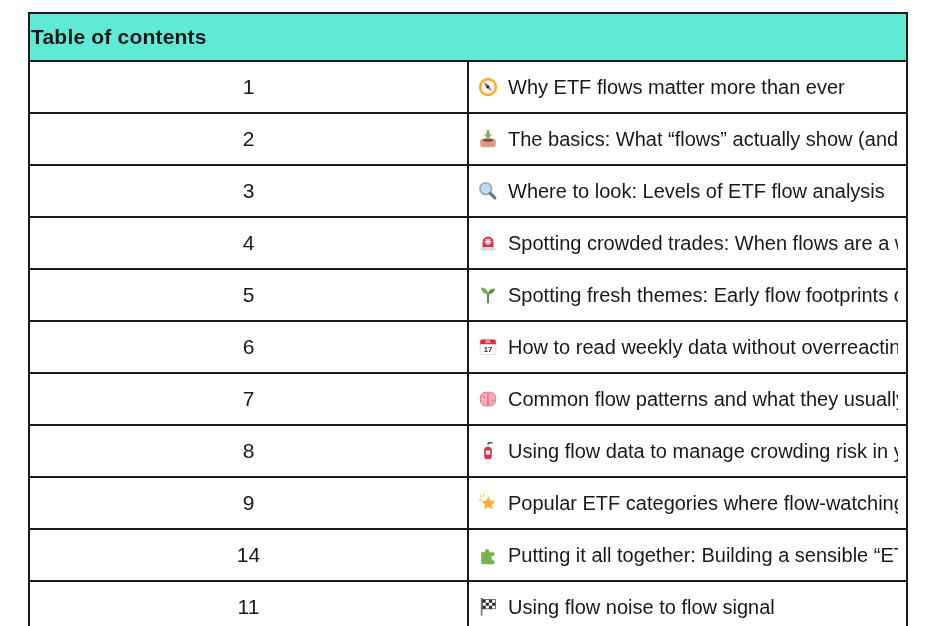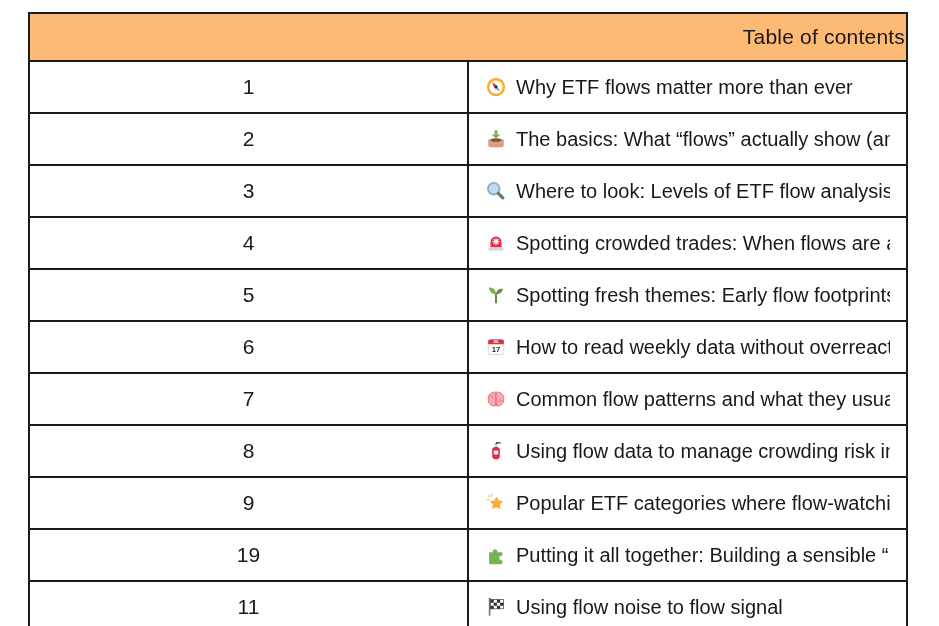"Table of contents" th.toc-header { background: #fdba74 -> #5eead4; font-weight: 400 -> 700; text-align: right -> left }
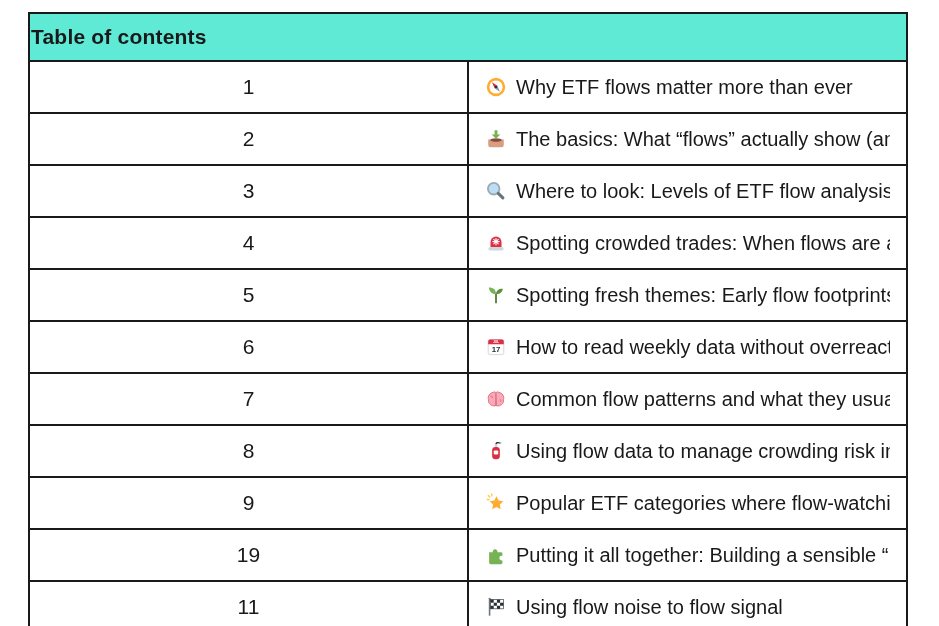"Why ETF flows matter more" td.item { padding: 0 16px -> 0 8px }
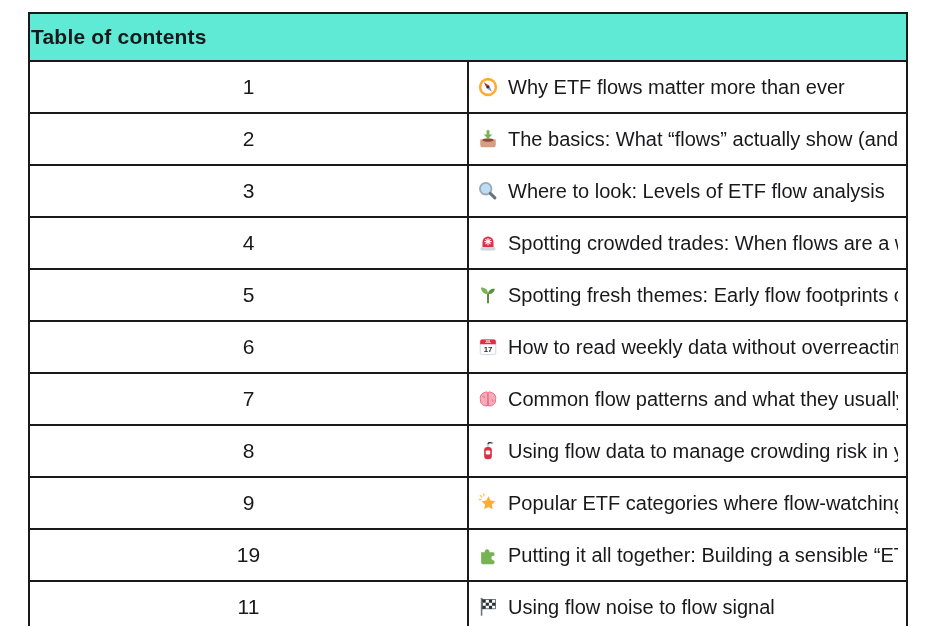"19" td.num { text: 19 -> 14 }
